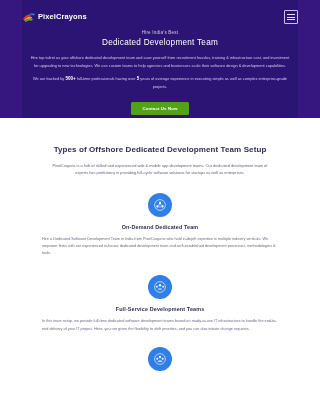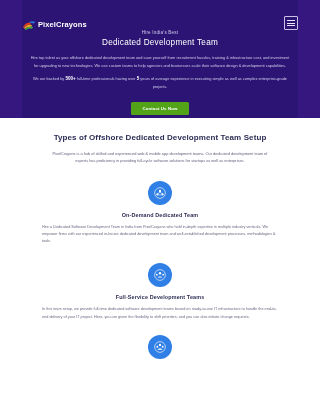"PixelCrayons" .navbar { align-items: flex-end -> flex-start }
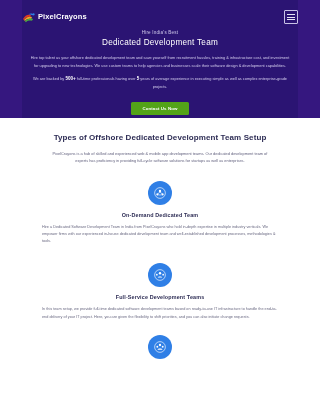"Types of Offshore Dedicated Development" .section { padding: 0 40px -> 12px 40px }
